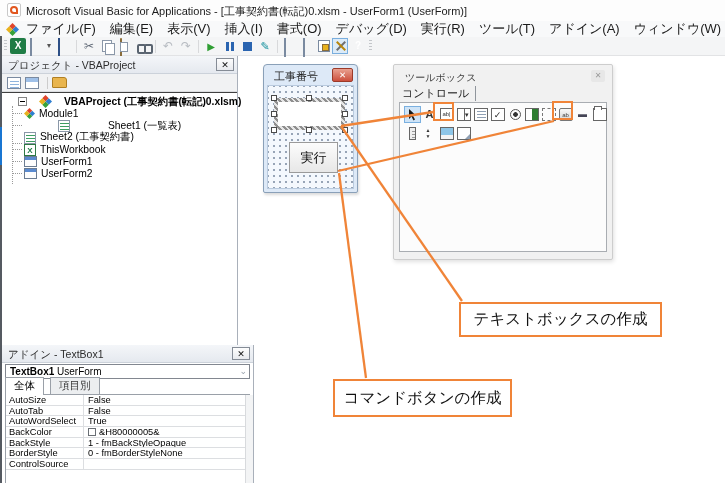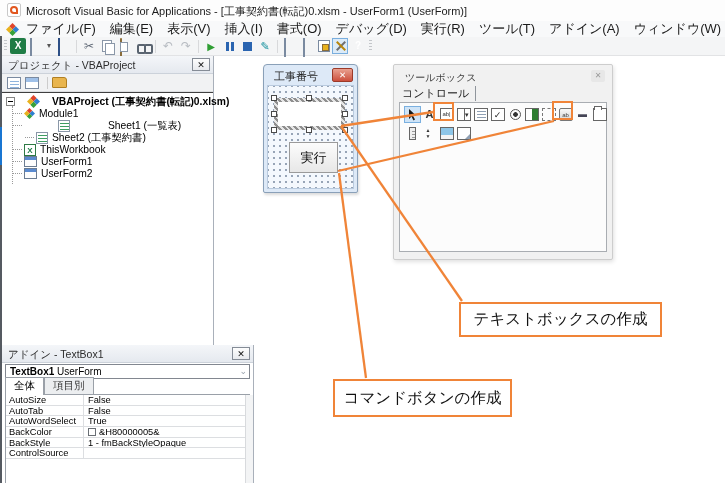"プロジェクト - VBAProject" #project-panel { width: 212px -> 236px }
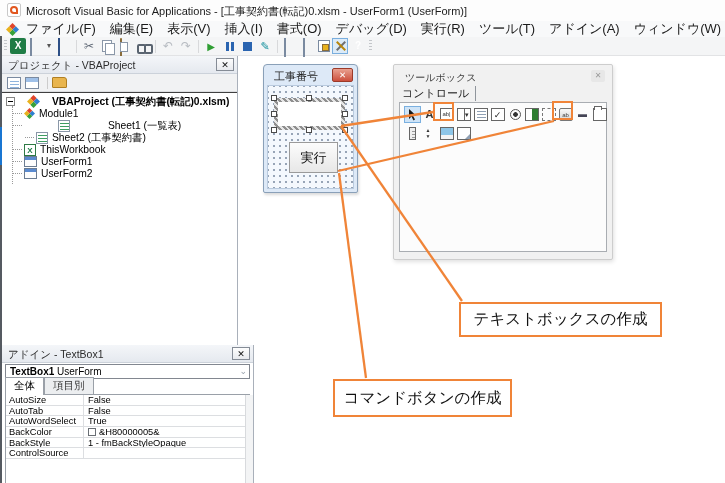"VBAProject (工事契約書(転記)0.xlsm)" div.trow { left: 4px -> 16px }
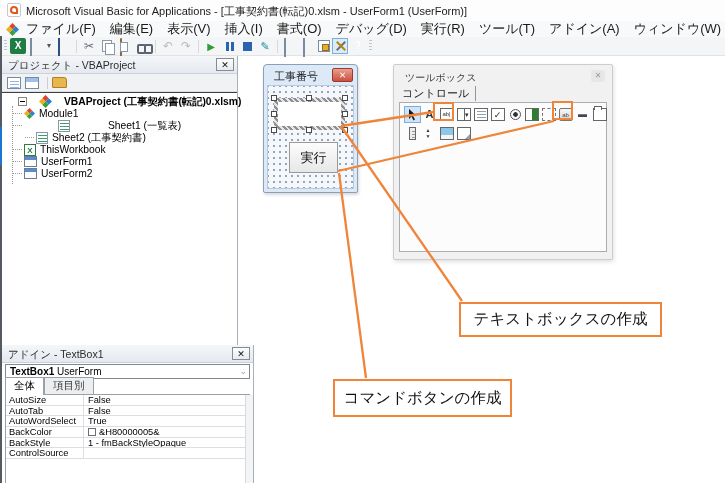"Sheet2 (工事契約書)" div.trow { align-items: none -> flex-end; left: 23px -> 11px }
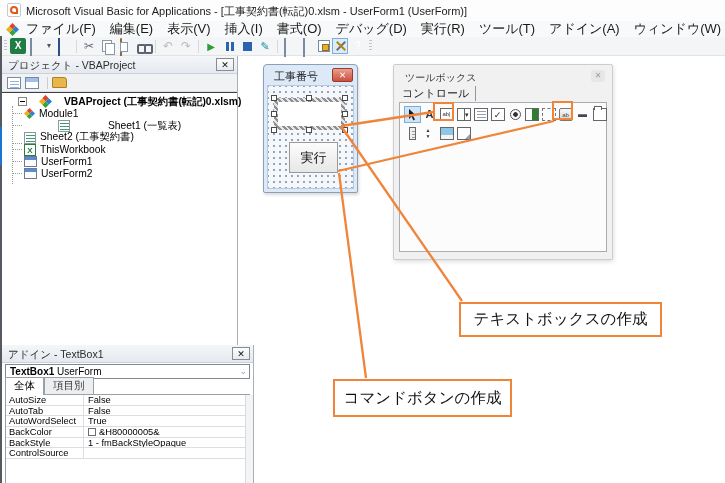"全体" .ptab { margin-right: 0 -> 6px }
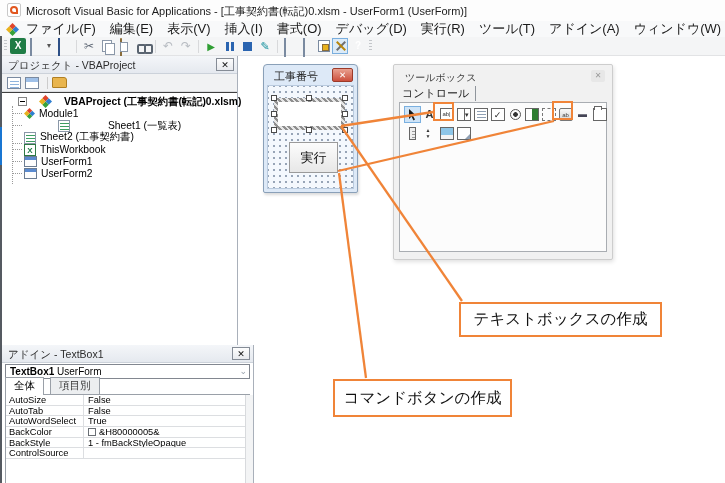"BorderStyle" div.prow { html: none -> <div> <div>BorderStyle</div> <div> <span>0 - fmBorderStyleNone</span> </div> </div> }
